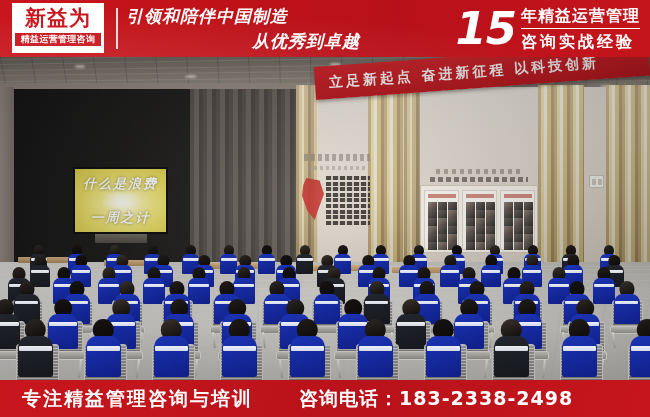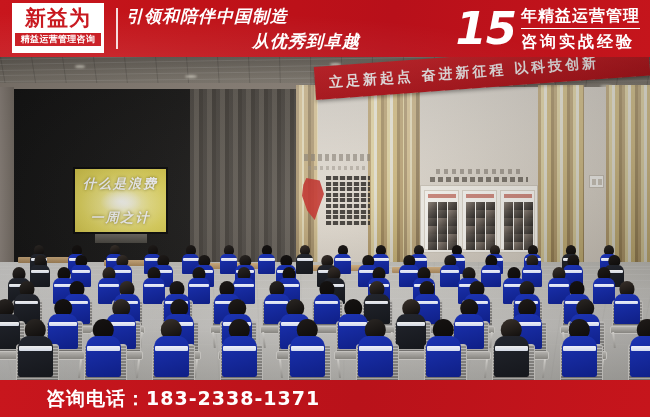"专注精益管理咨询与培训" div.f-left { html: none -> <div>专注精益管理咨询与培训</div> }
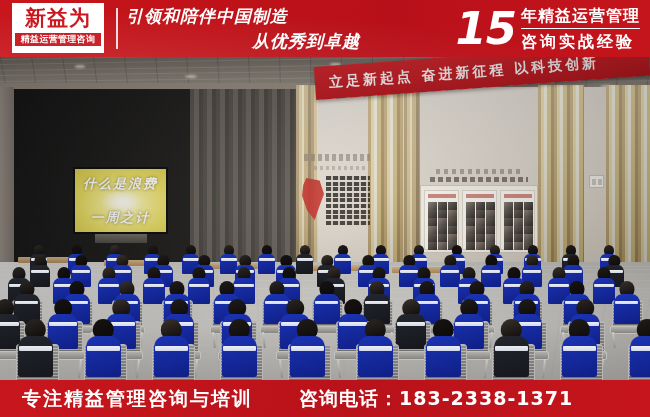"咨询电话：183-2338-1371" div.f-right { text: 183-2338-1371 -> 183-2338-2498 }
